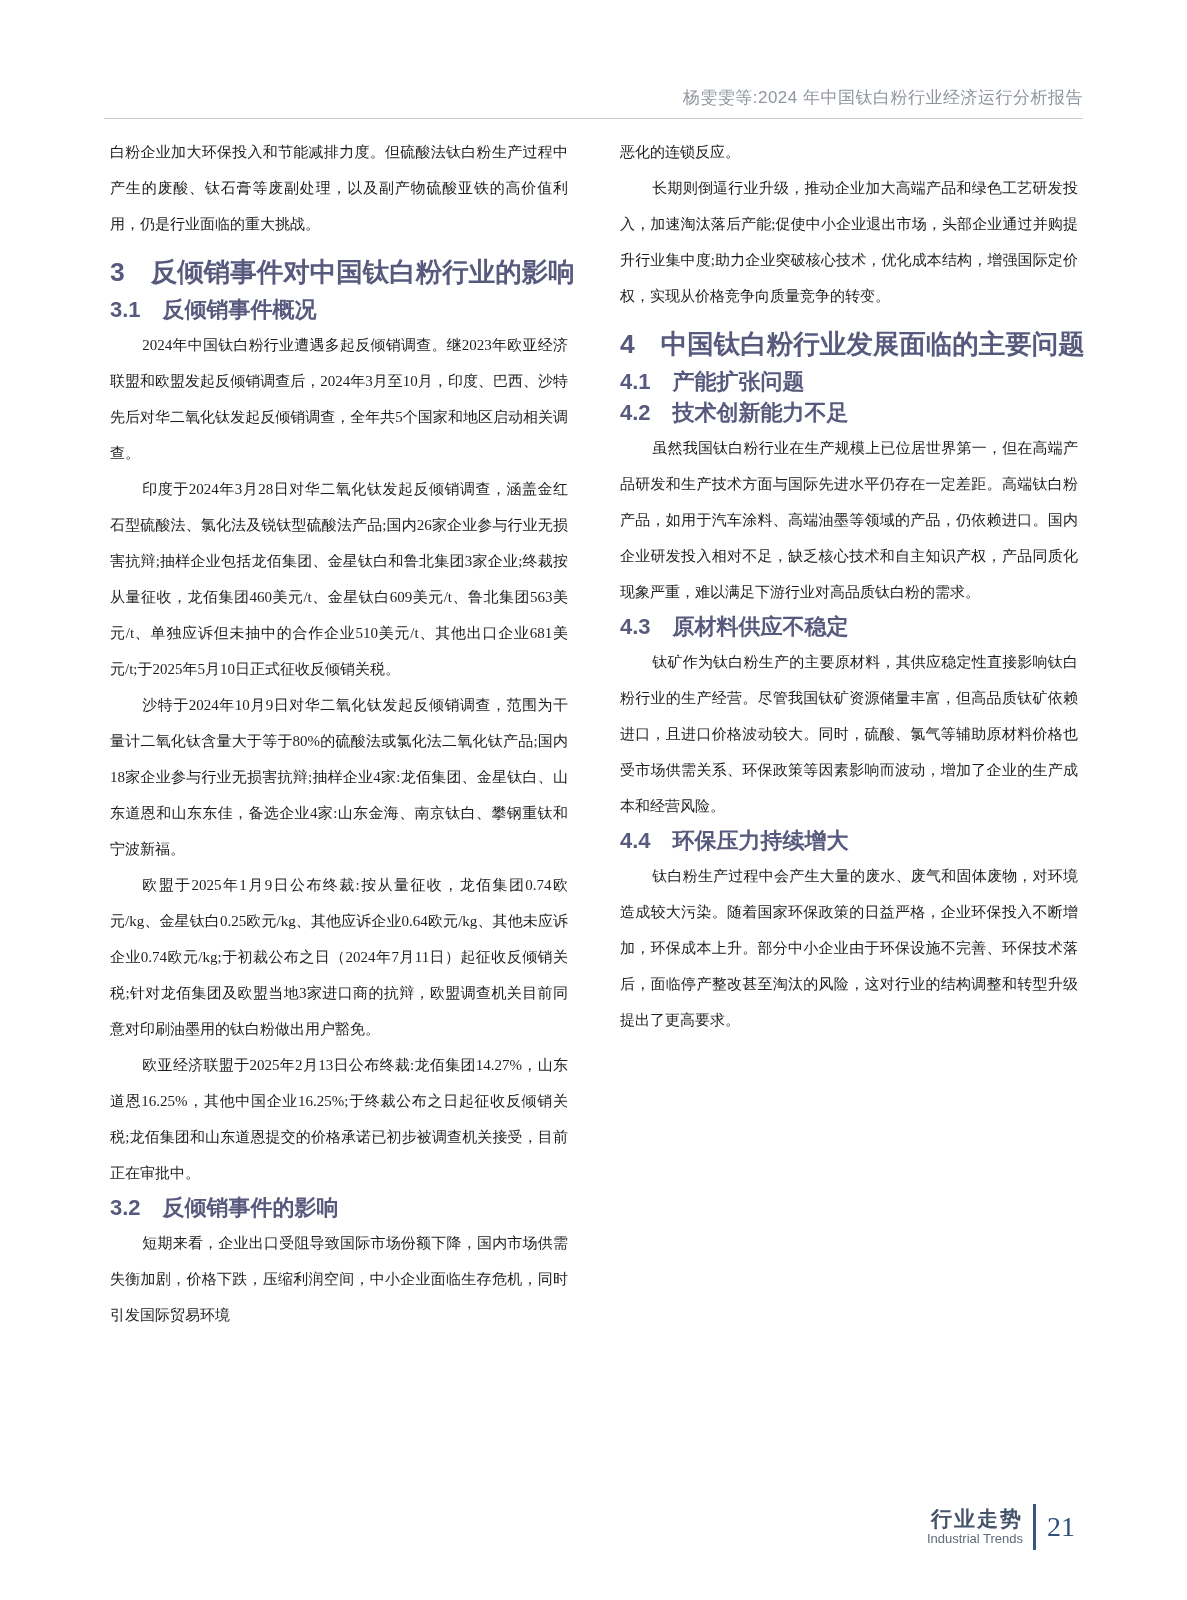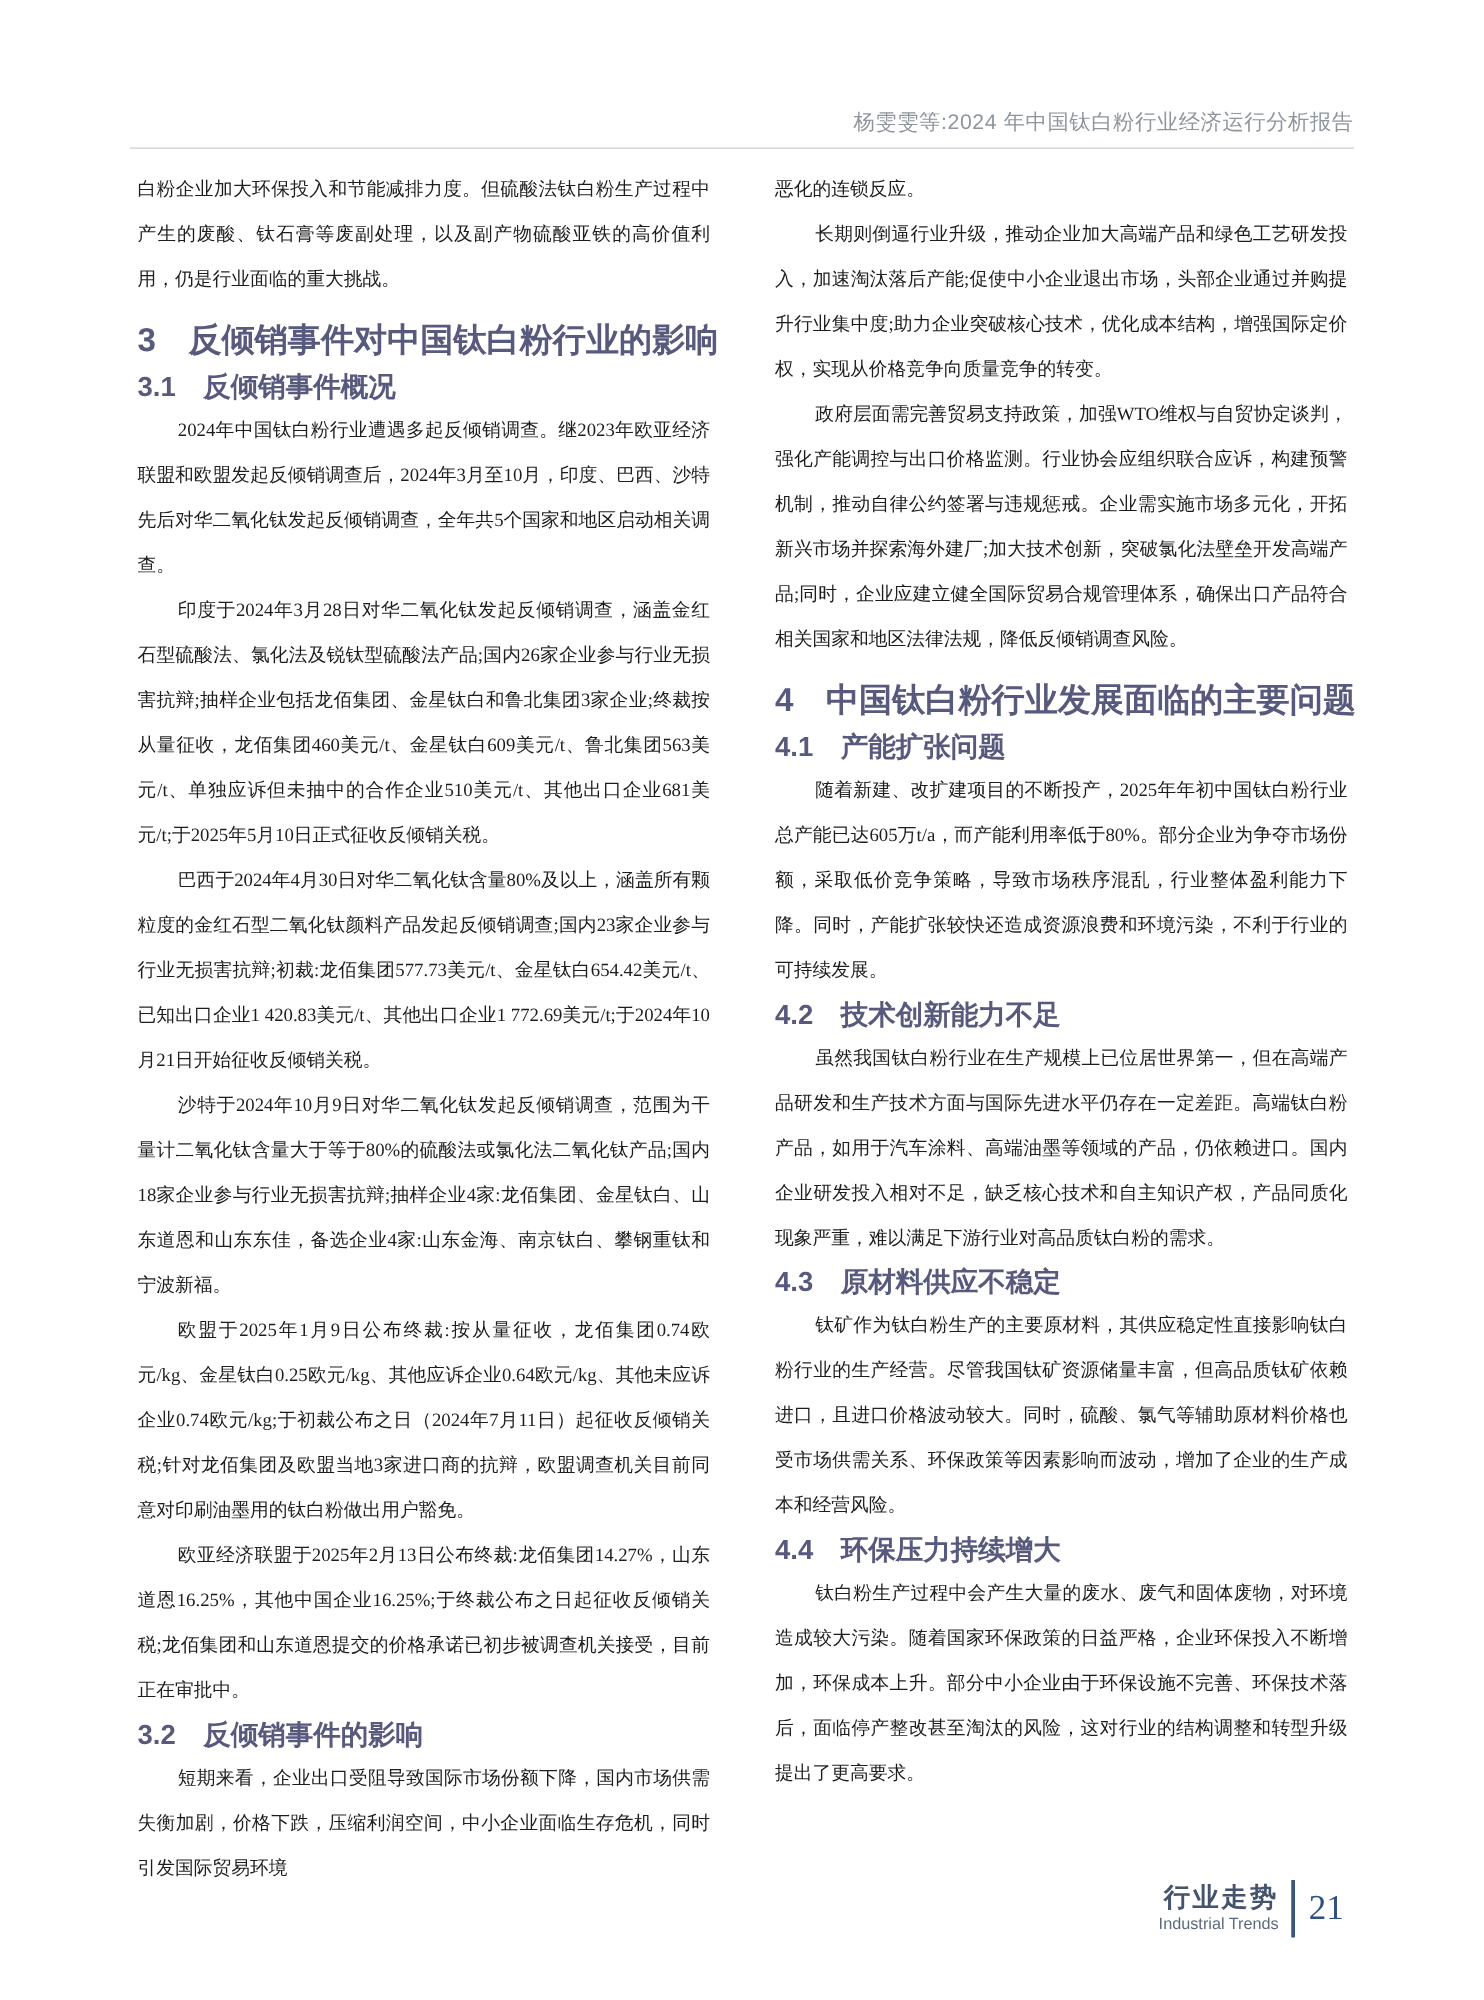"政府层面需完善贸易支持政策，加强WTO维权与自贸协定谈判，强化产能调控与出口价格" p { html: <p>政府层面需完善贸易支持政策，加强WTO维权与自贸协定谈判，强化产能调控与出口价格监测。行业协会应组织联合应诉，构建预警机制，推动自律公约签署与违规惩戒。企业需实施市场多元化，开拓新兴市场并探索海外建厂;加大技术创新，突破氯化法壁垒开发高端产品;同时，企业应建立健全国际贸易合规管理体系，确保出口产品符合相关国家和地区法律法规，降低反倾销调查风险。</p> -> none }
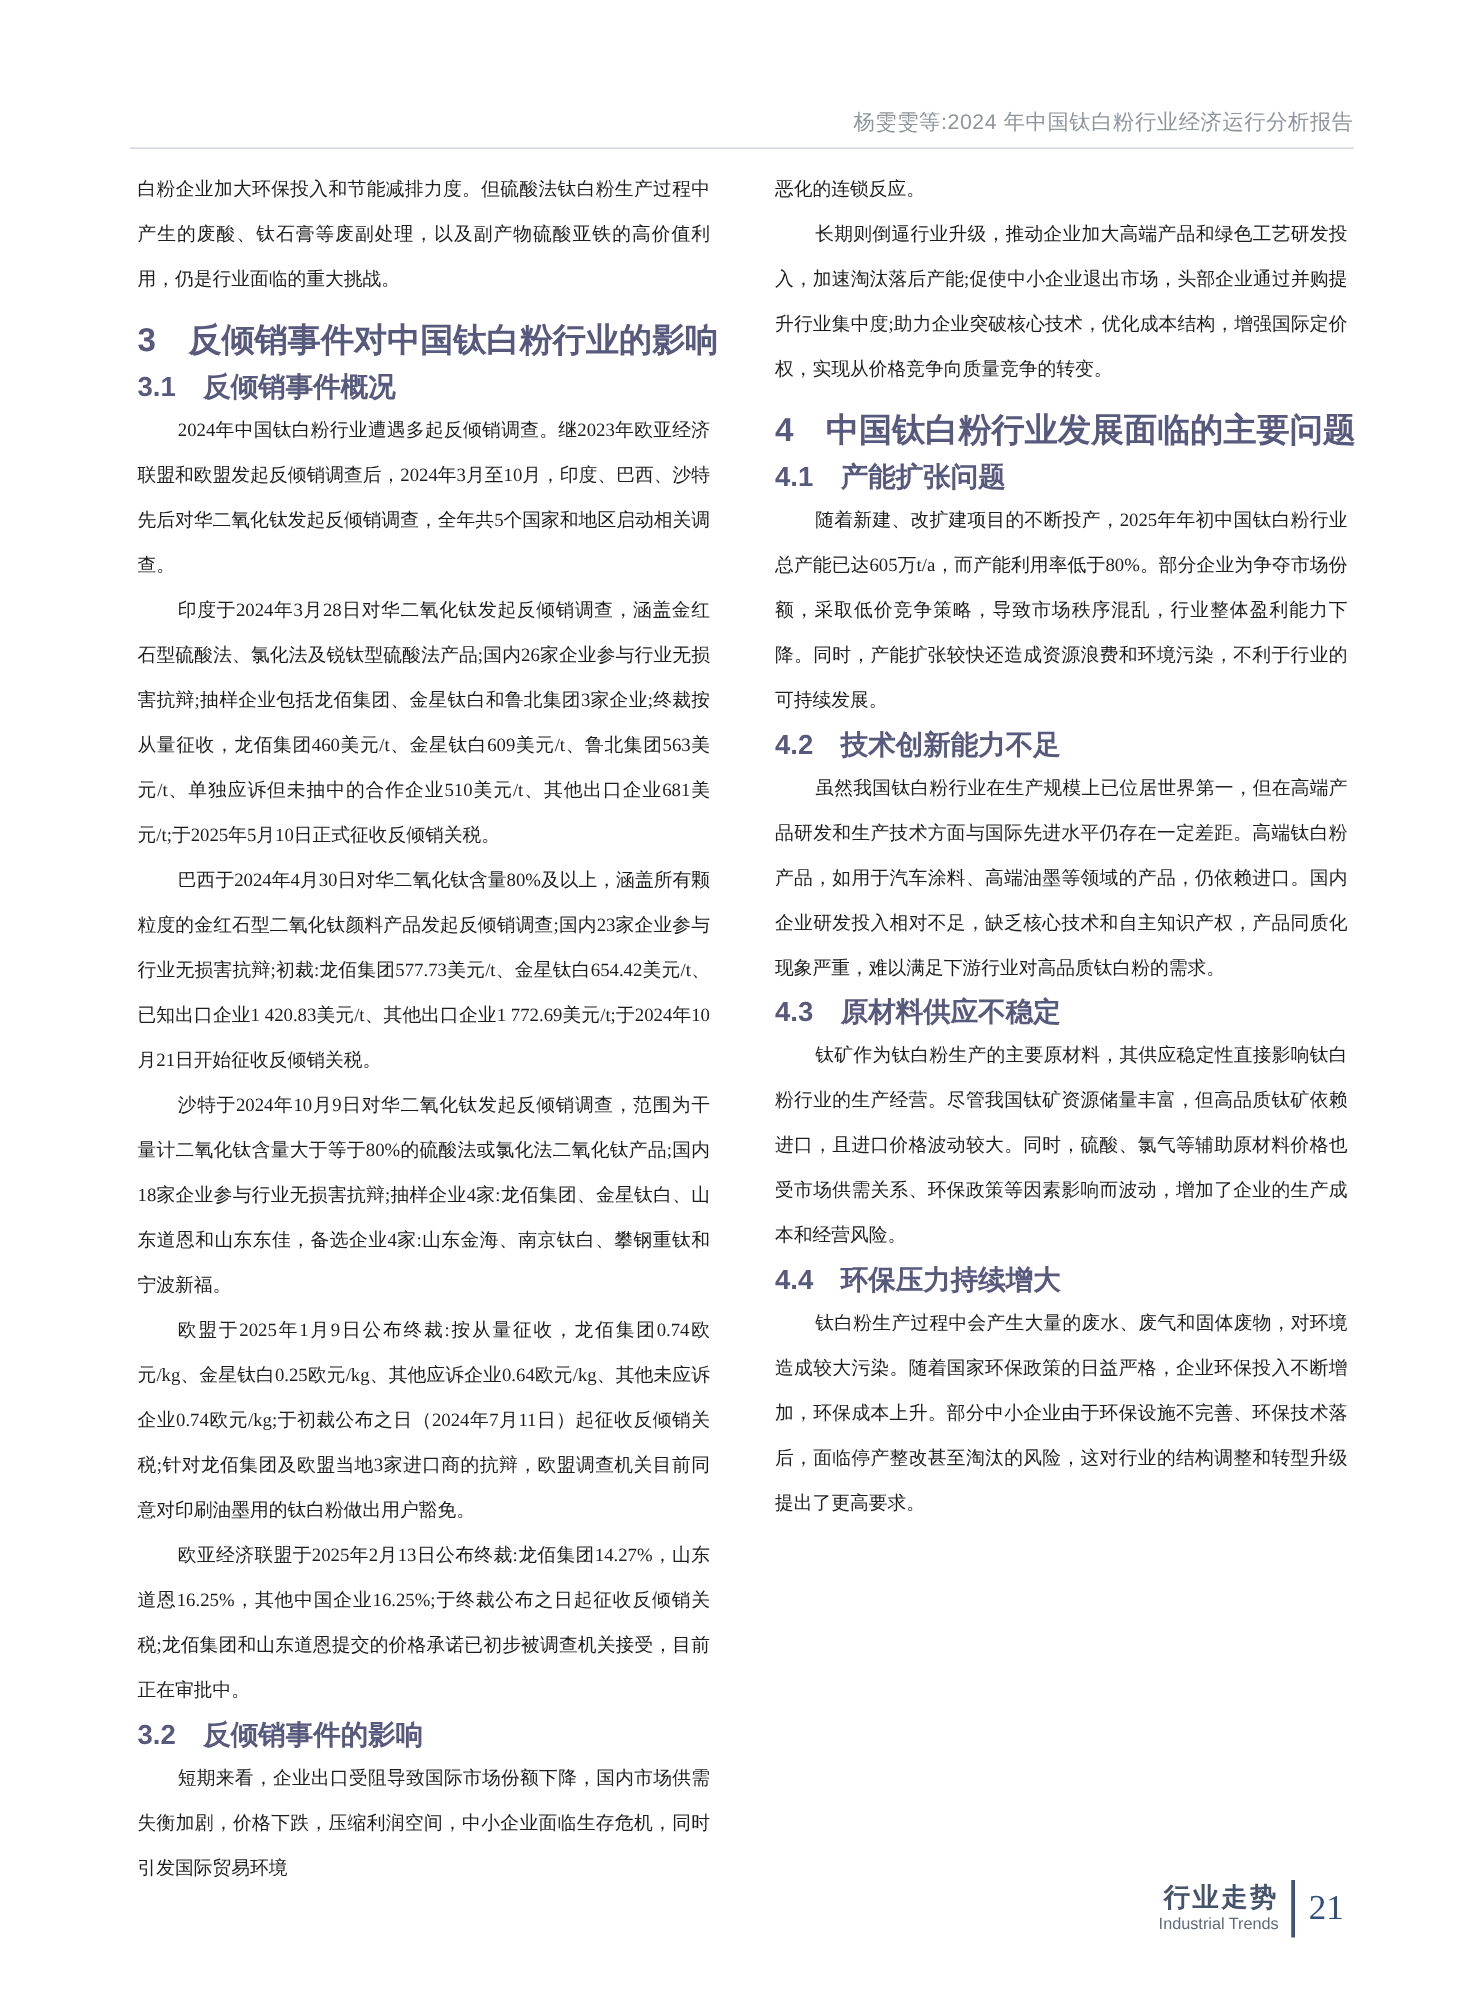"随着新建、改扩建项目的不断投产，2025年年初中国钛白粉行业总产能已达605万t" p { html: <p>随着新建、改扩建项目的不断投产，2025年年初中国钛白粉行业总产能已达605万t/a，而产能利用率低于80%。部分企业为争夺市场份额，采取低价竞争策略，导致市场秩序混乱，行业整体盈利能力下降。同时，产能扩张较快还造成资源浪费和环境污染，不利于行业的可持续发展。</p> -> none }
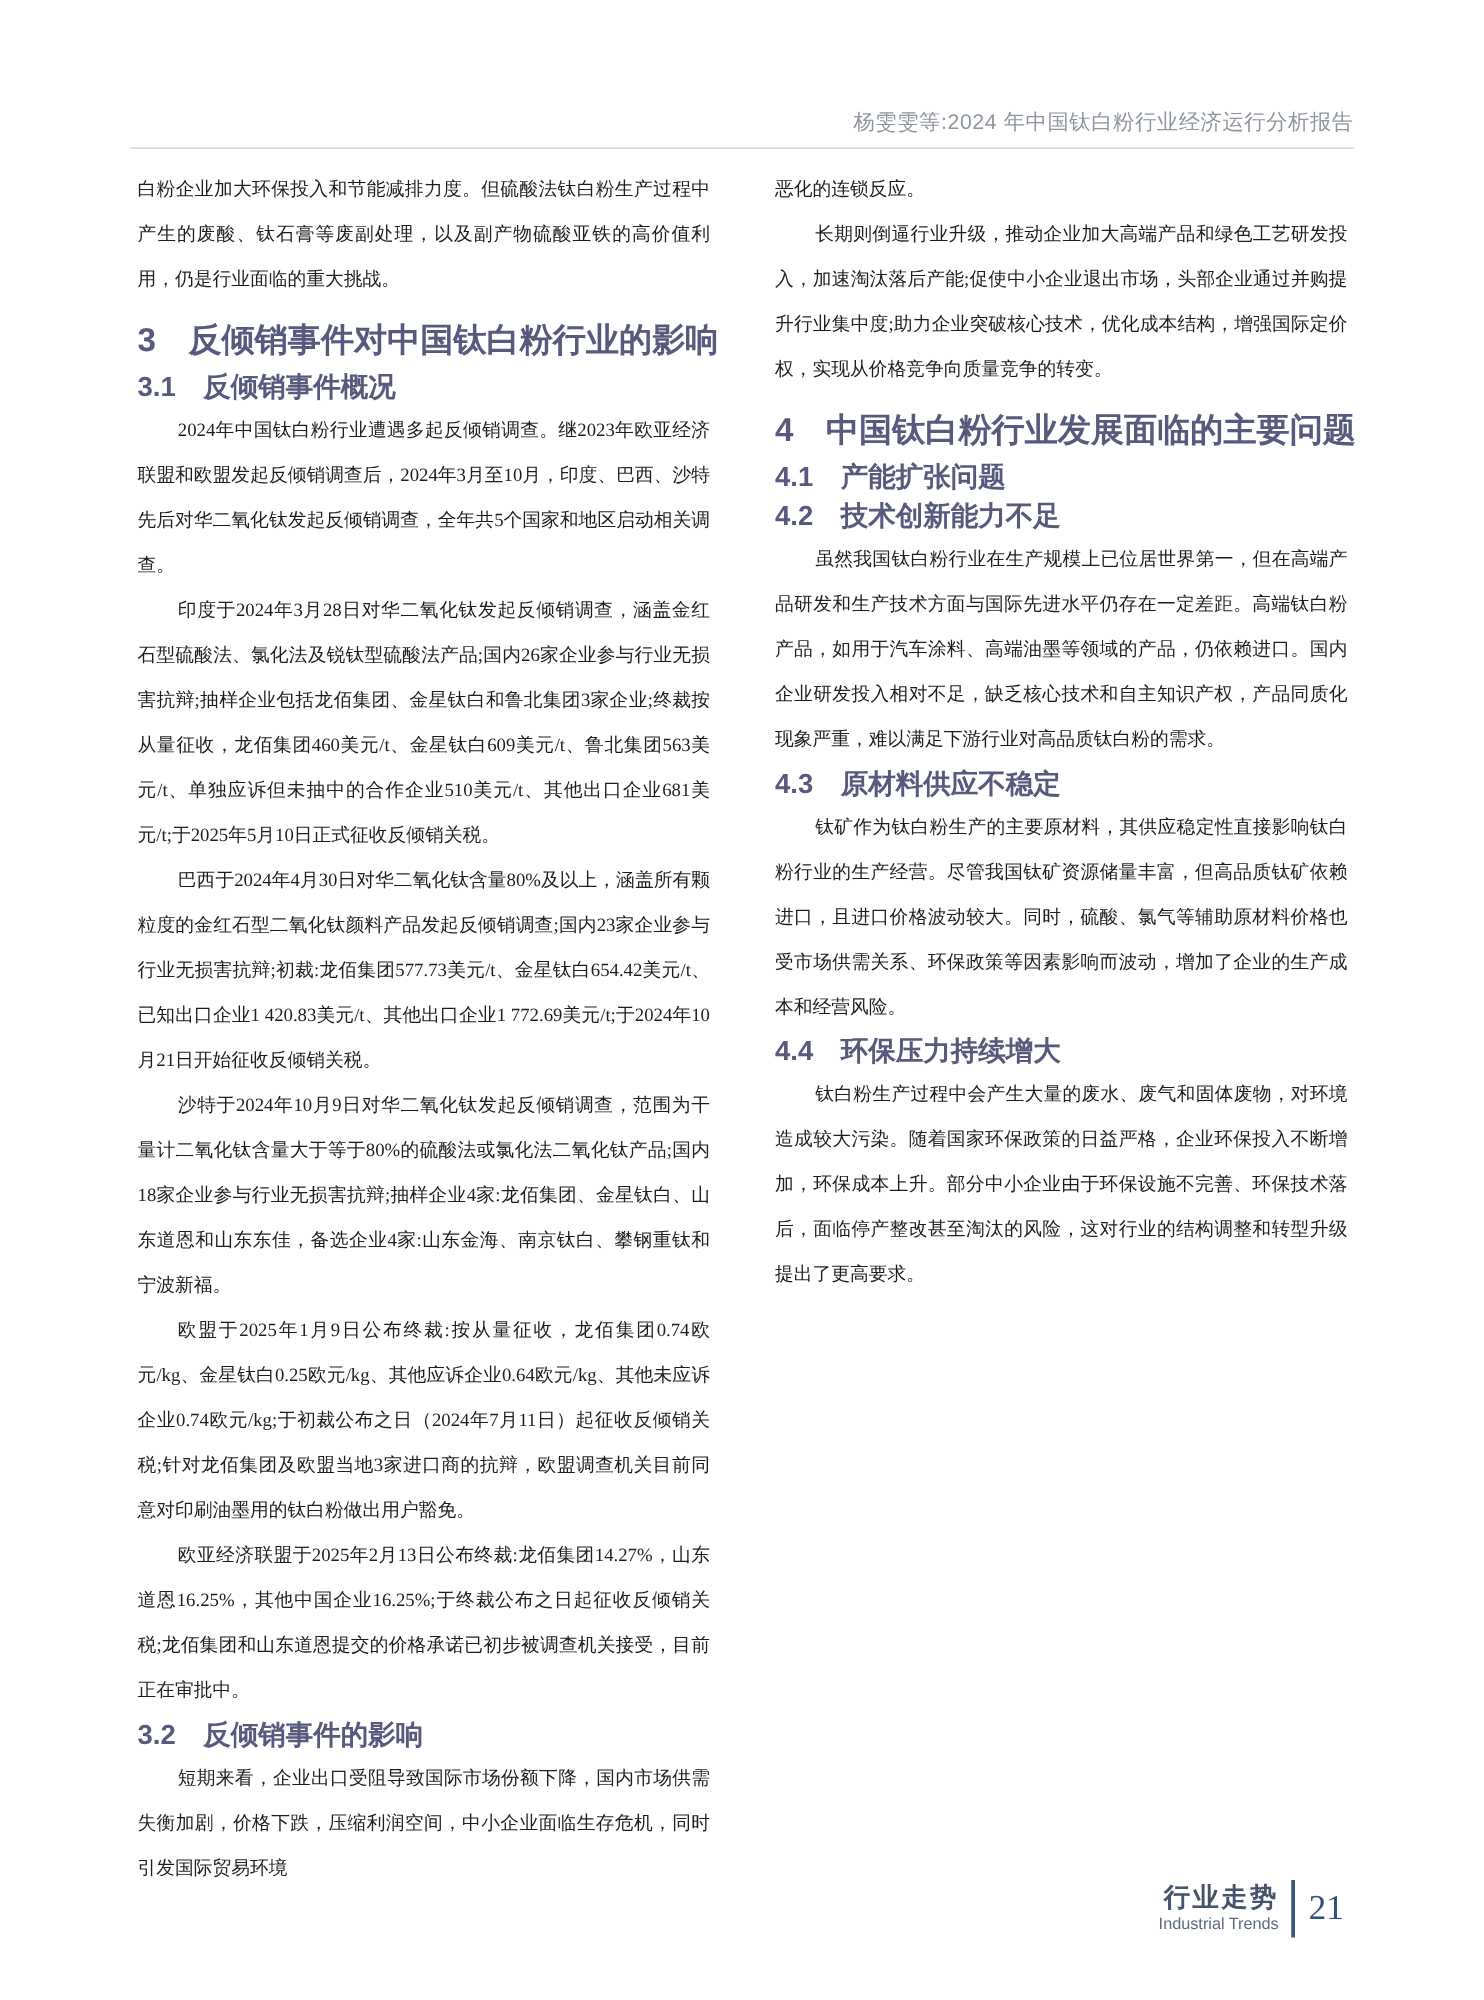"巴西于2024年4月30日对华二氧化钛含量80%及以上，涵盖所有颗粒度的金红石型" p { html: <p>巴西于2024年4月30日对华二氧化钛含量80%及以上，涵盖所有颗粒度的金红石型二氧化钛颜料产品发起反倾销调查;国内23家企业参与行业无损害抗辩;初裁:龙佰集团577.73美元/t、金星钛白654.42美元/t、已知出口企业1 420.83美元/t、其他出口企业1 772.69美元/t;于2024年10月21日开始征收反倾销关税。</p> -> none }
